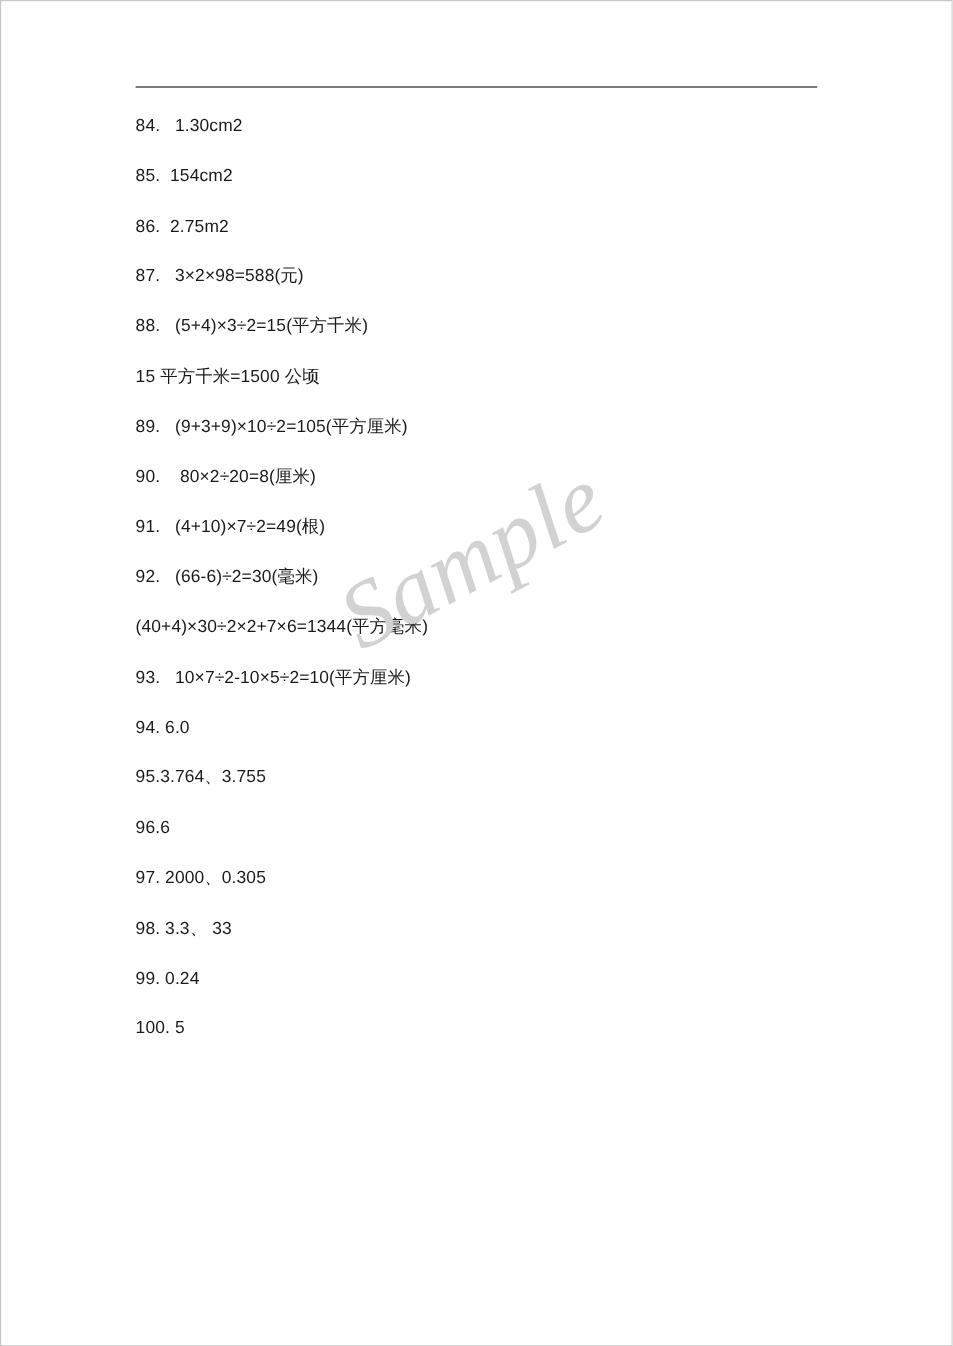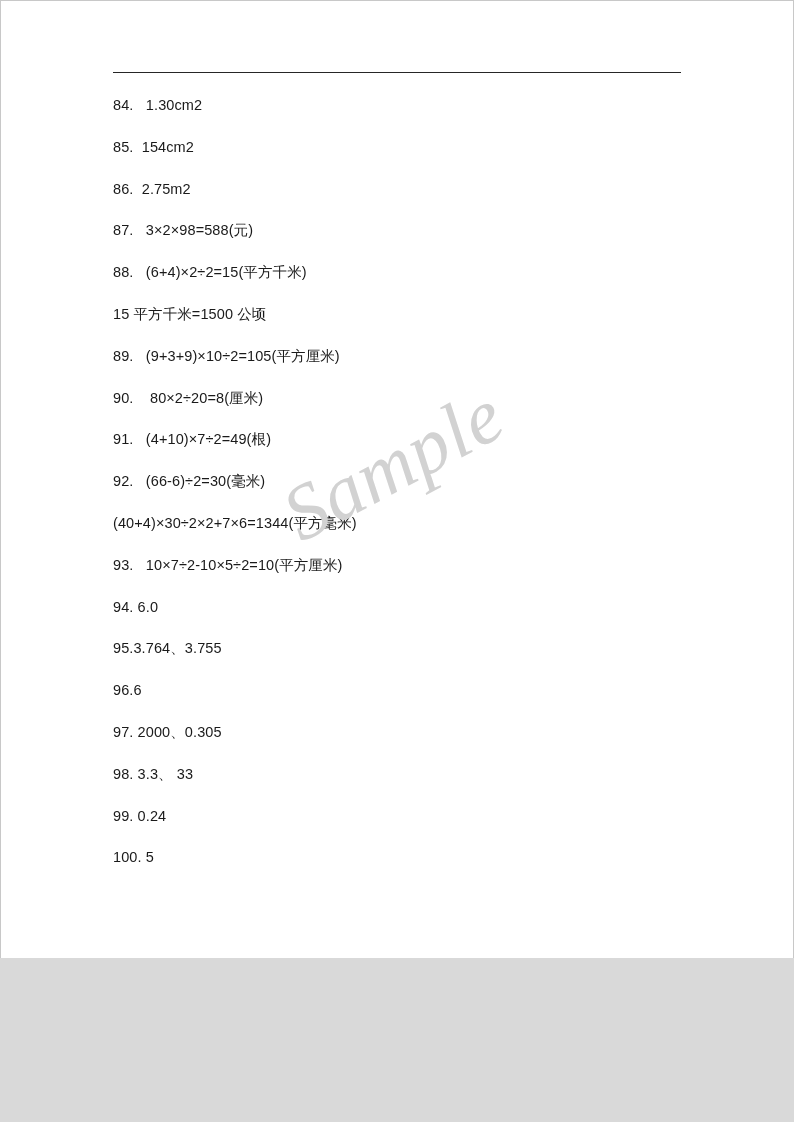"84. 1.30cm2" .page { height: 958px -> 1122px }
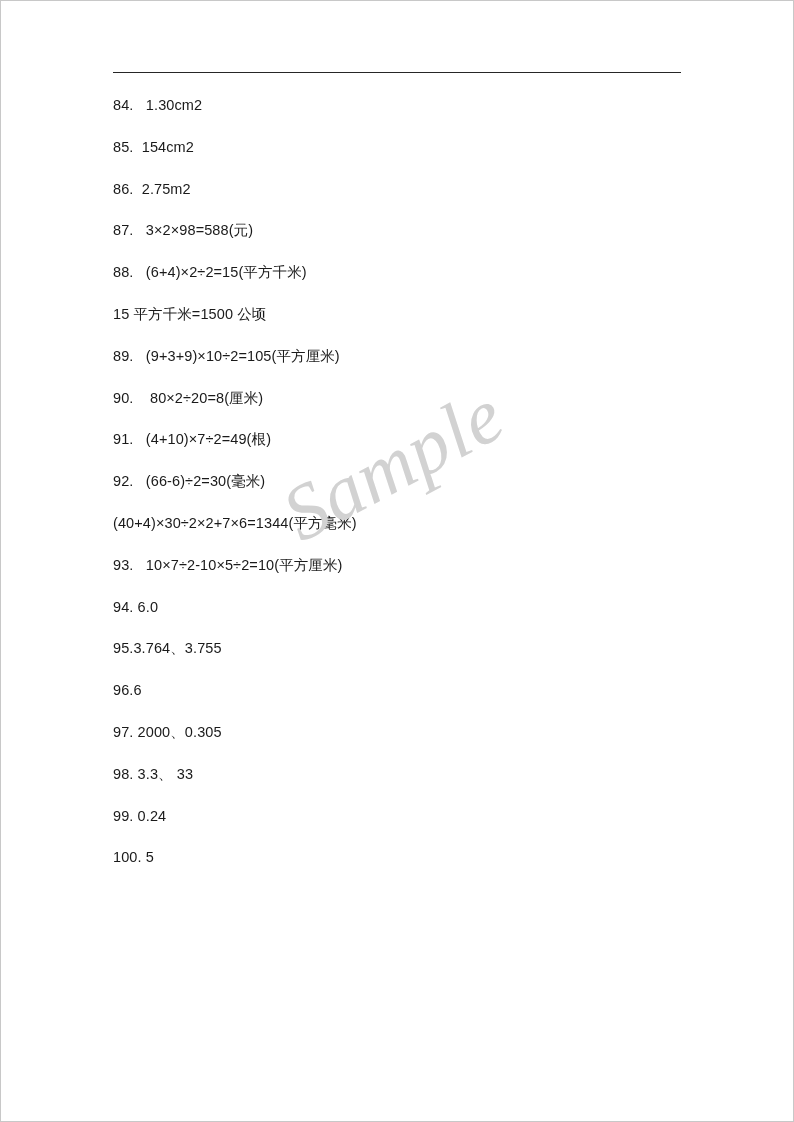"88. (6+4)×2÷2=15(平方千米)" p.line { text: 6+4)×2 -> 5+4)×3 }
